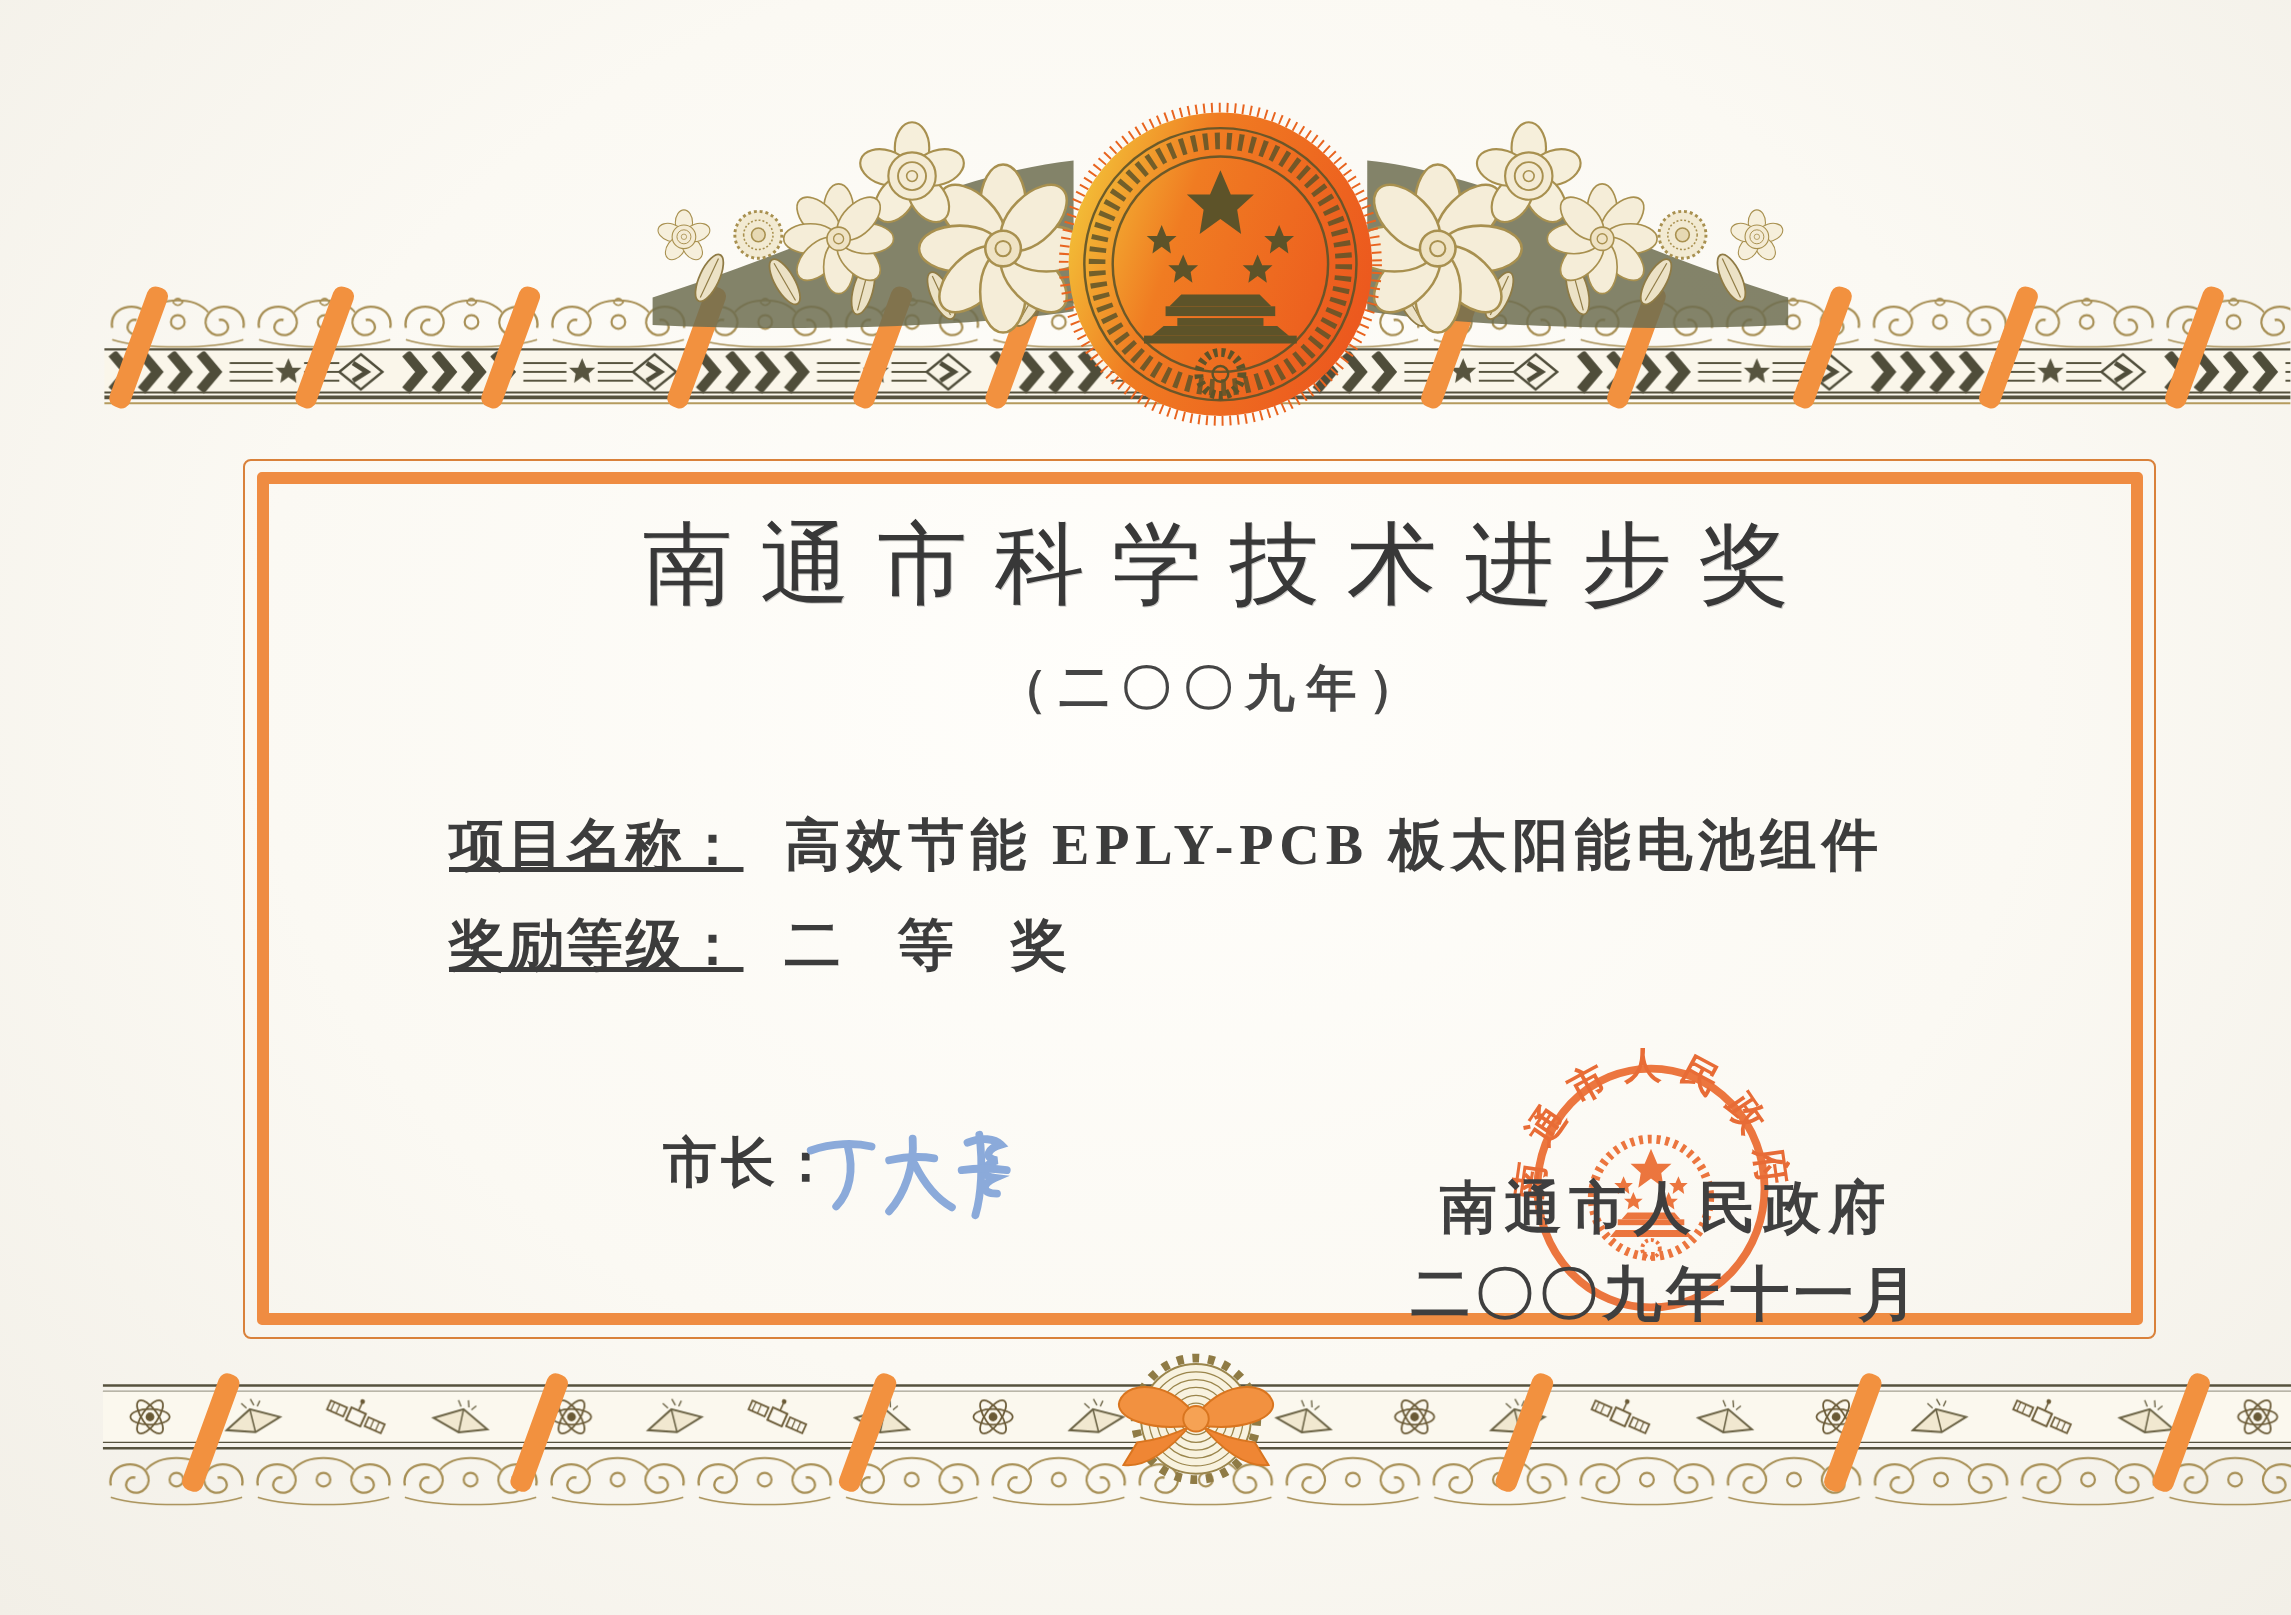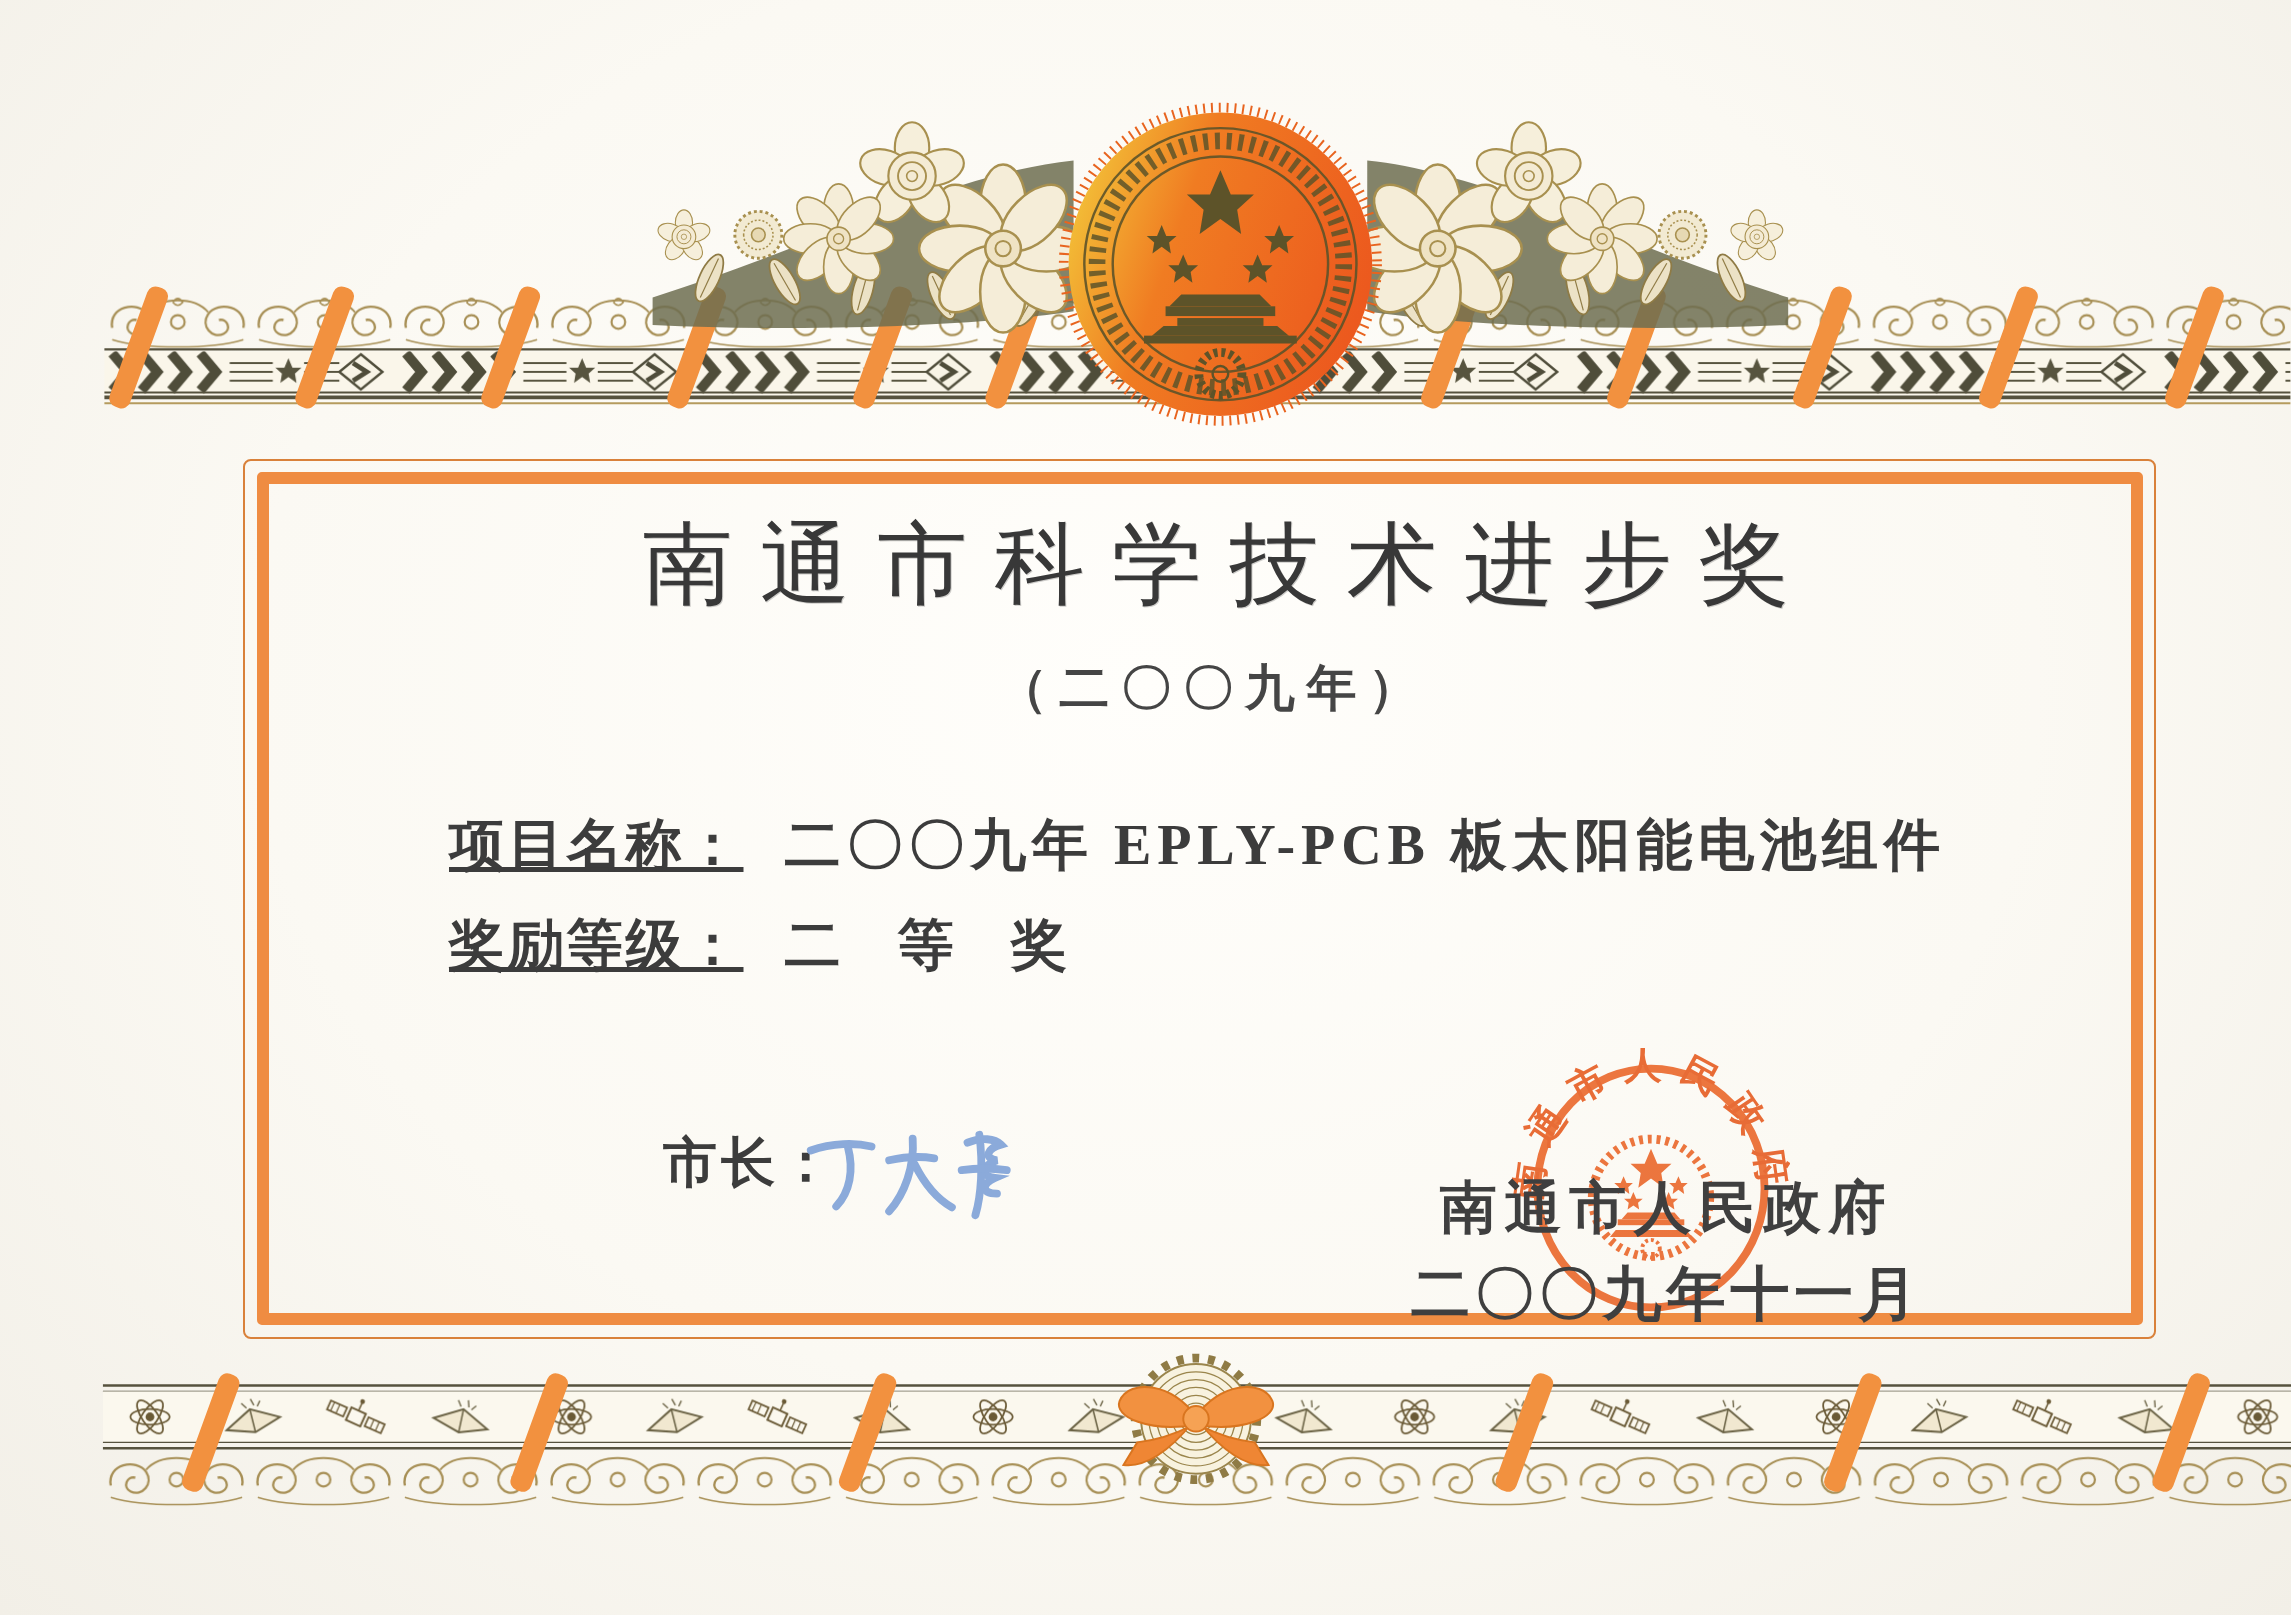"二〇〇九年 EPLY-PCB 板太阳能电池组件" span.field-value { text: 二〇〇九年 -> 高效节能 }
